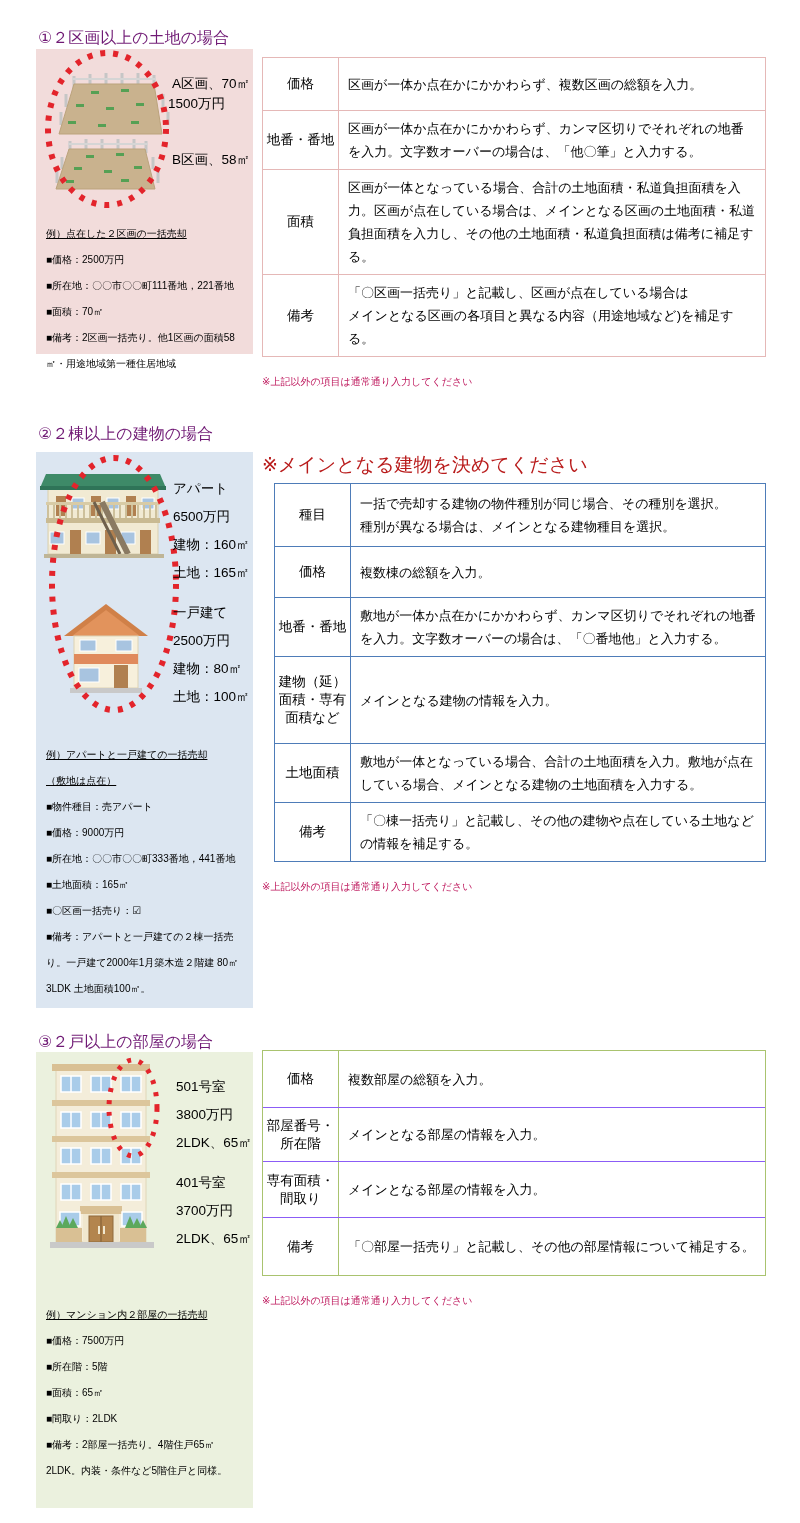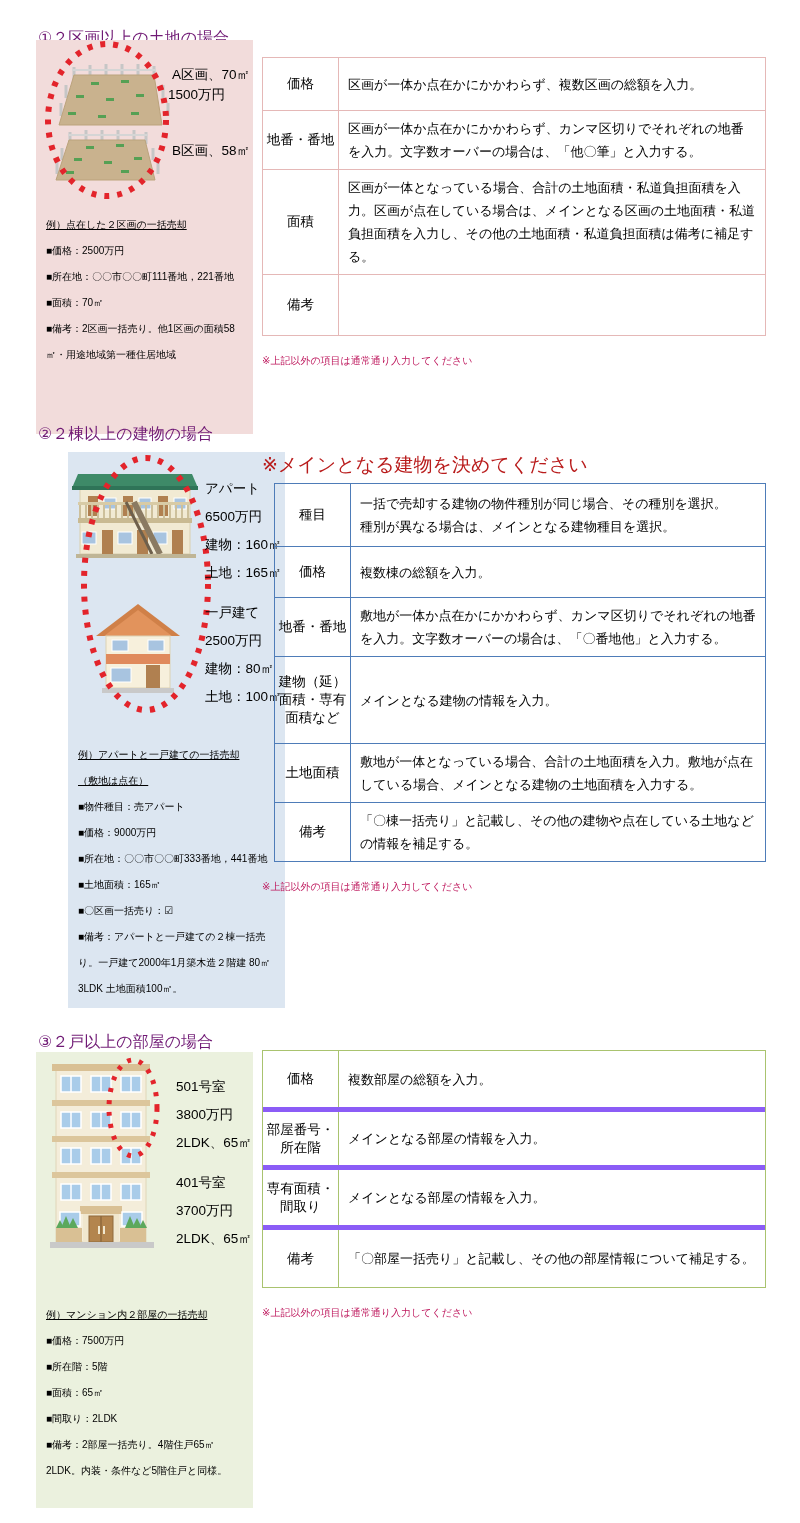"A区画、70㎡" div.panel { height: 394px -> 305px; top: 40px -> 49px }
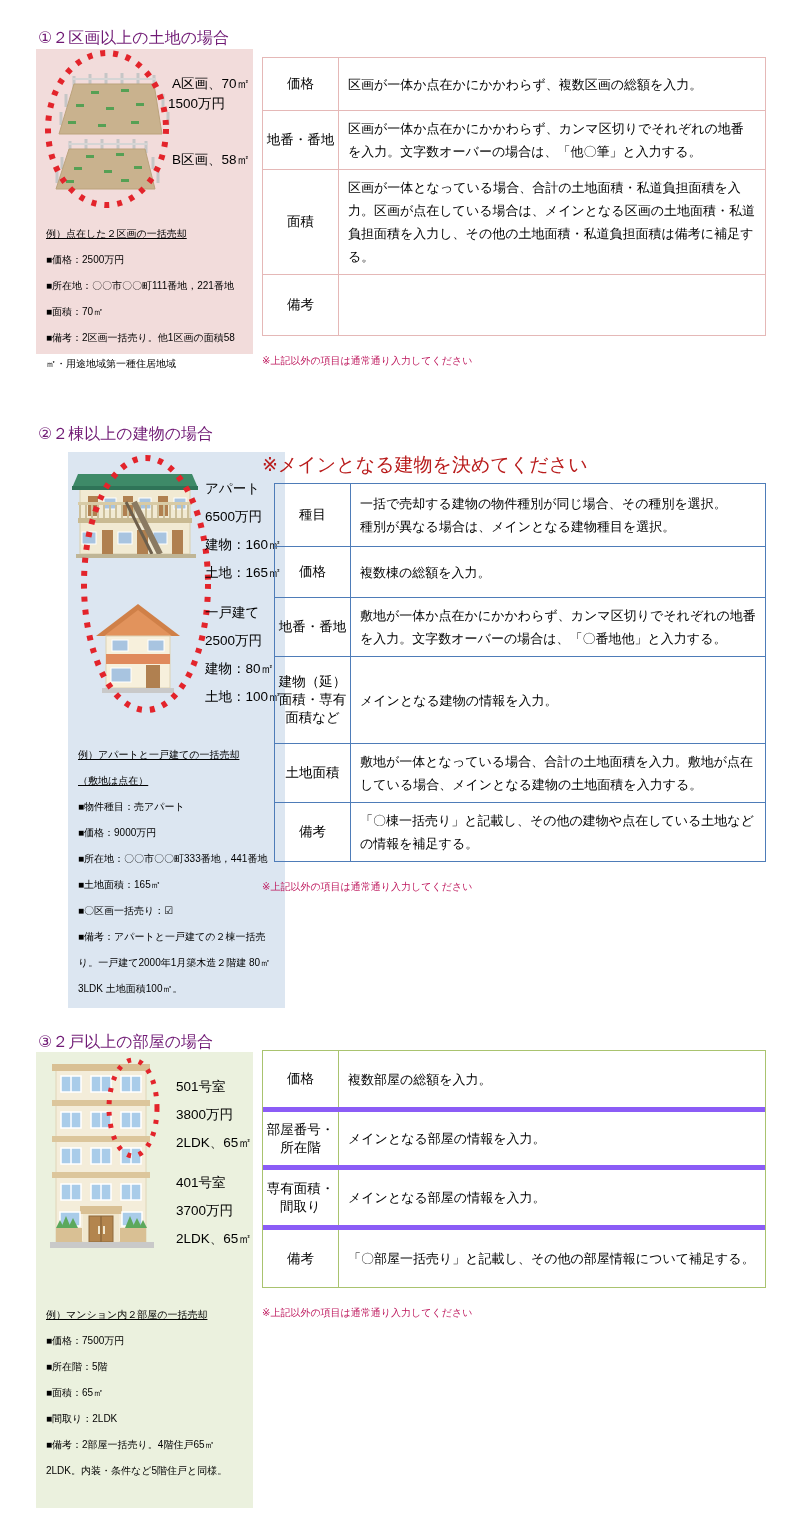"「〇区画一括売り」と記載し、区画が点在している場合は" div.txt { html: none -> <div>「〇区画一括売り」と記載し、区画が点在している場合は メインとなる区画の各項目と異なる内容（用途地域など)を補足する。</div> }
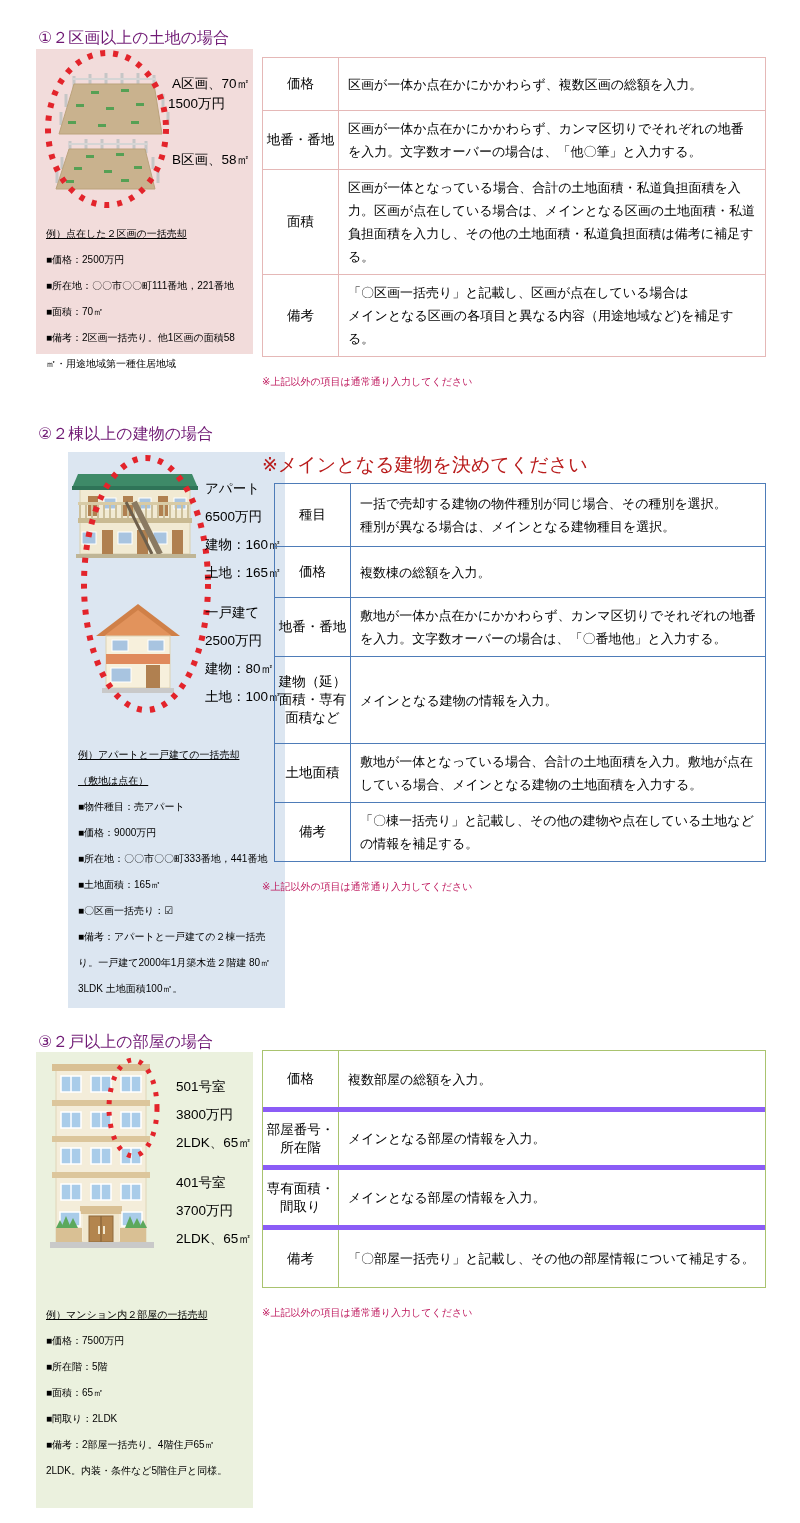"アパート" .panel.s2 { margin-left: 32px -> none }
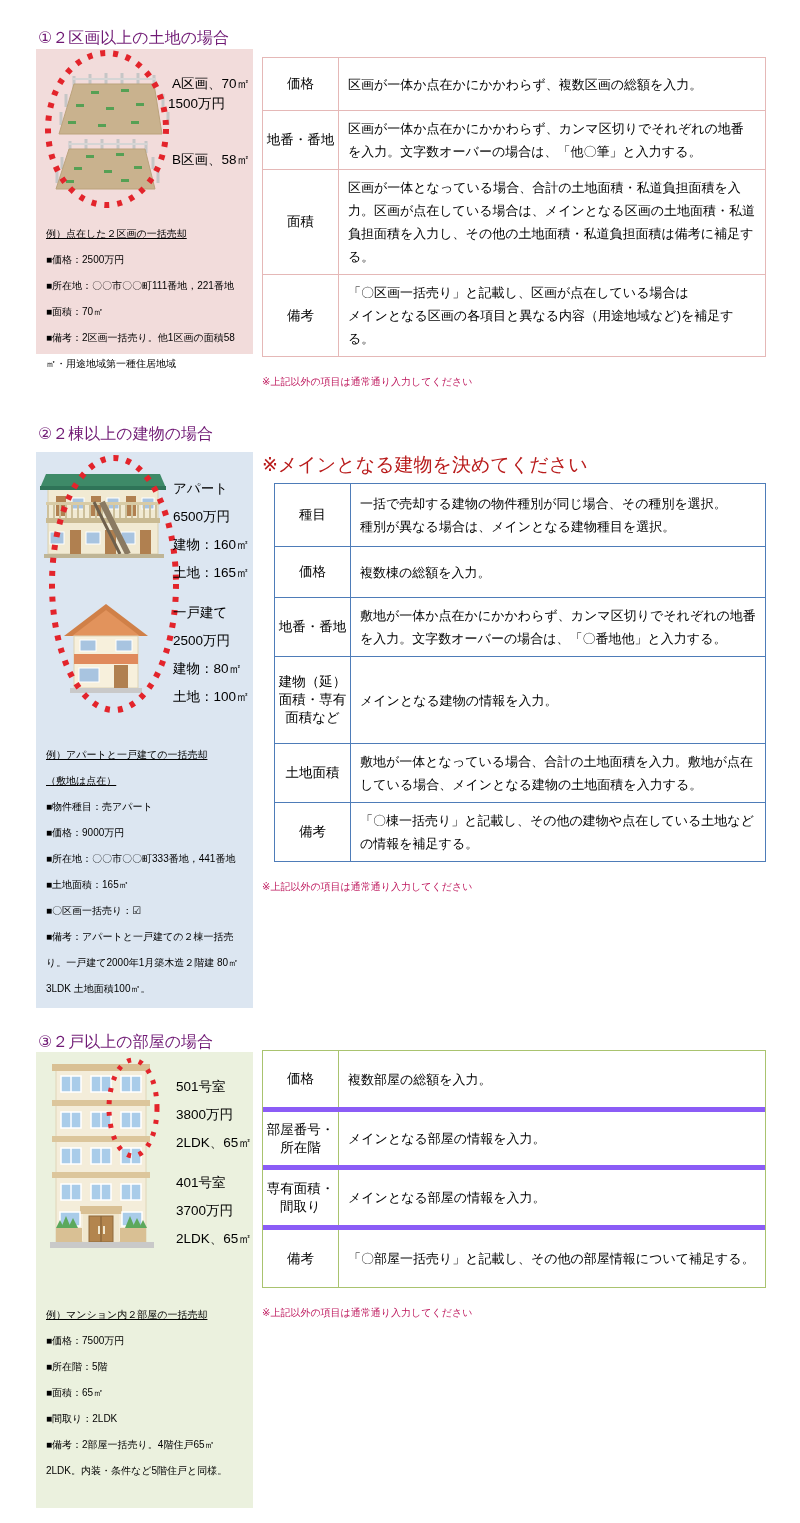"部屋番号・所在階" .tbl.s3 .row + .row { border-top: 5px solid #8b5cf6 -> 1px solid #8b5cf6 }
